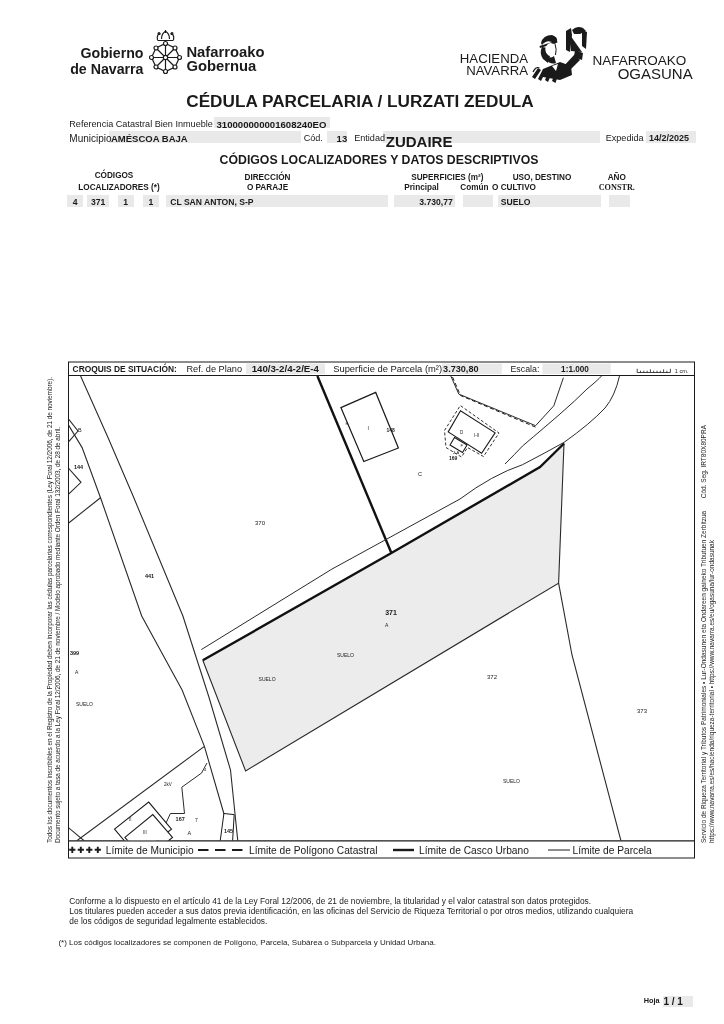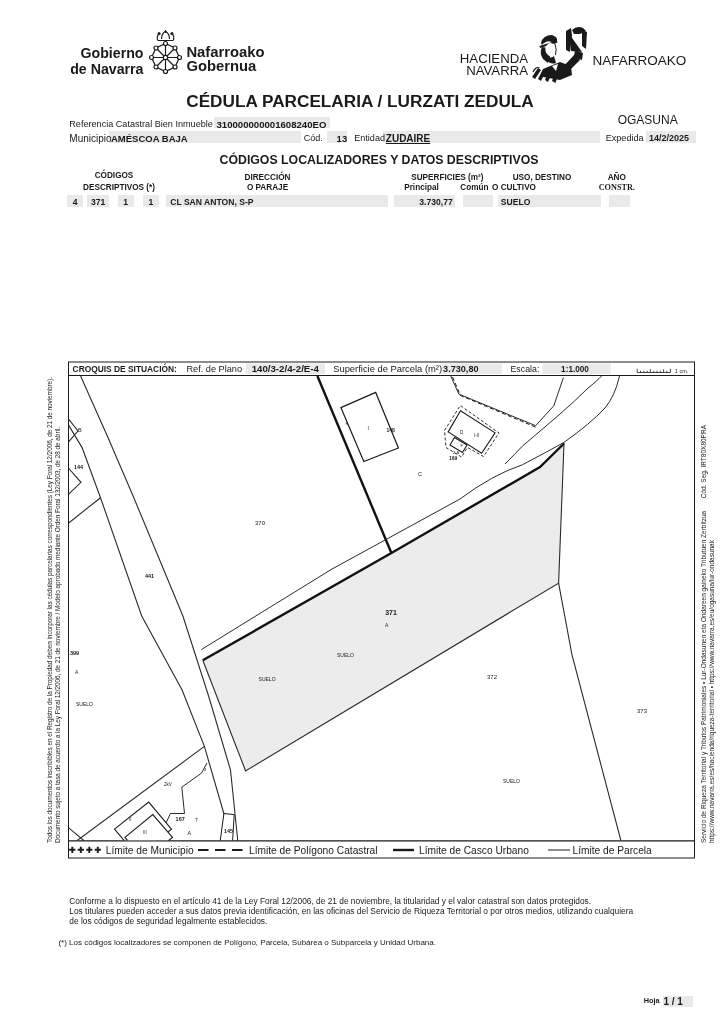"OGASUNA" div.abs { font-size: 12px -> 15px; margin-top: 48px -> none }
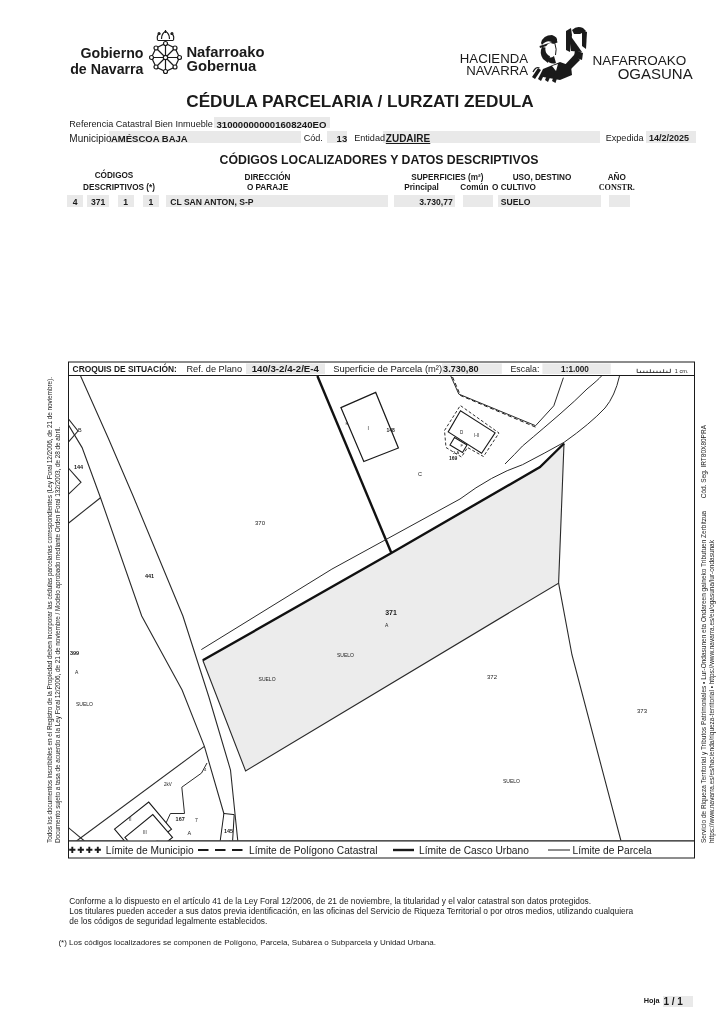"ZUDAIRE" div.abs { font-size: 10px -> 15px; text-decoration: underline -> none }
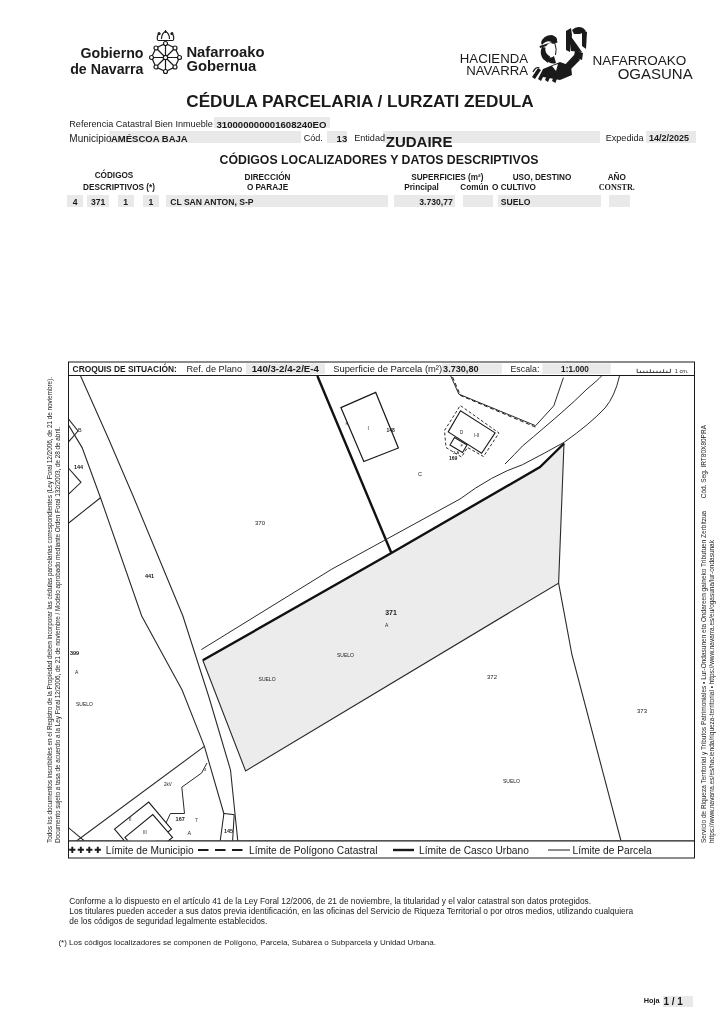"DESCRIPTIVOS (*)" div.abs { text: DESCRIPTIVOS -> LOCALIZADORES }
